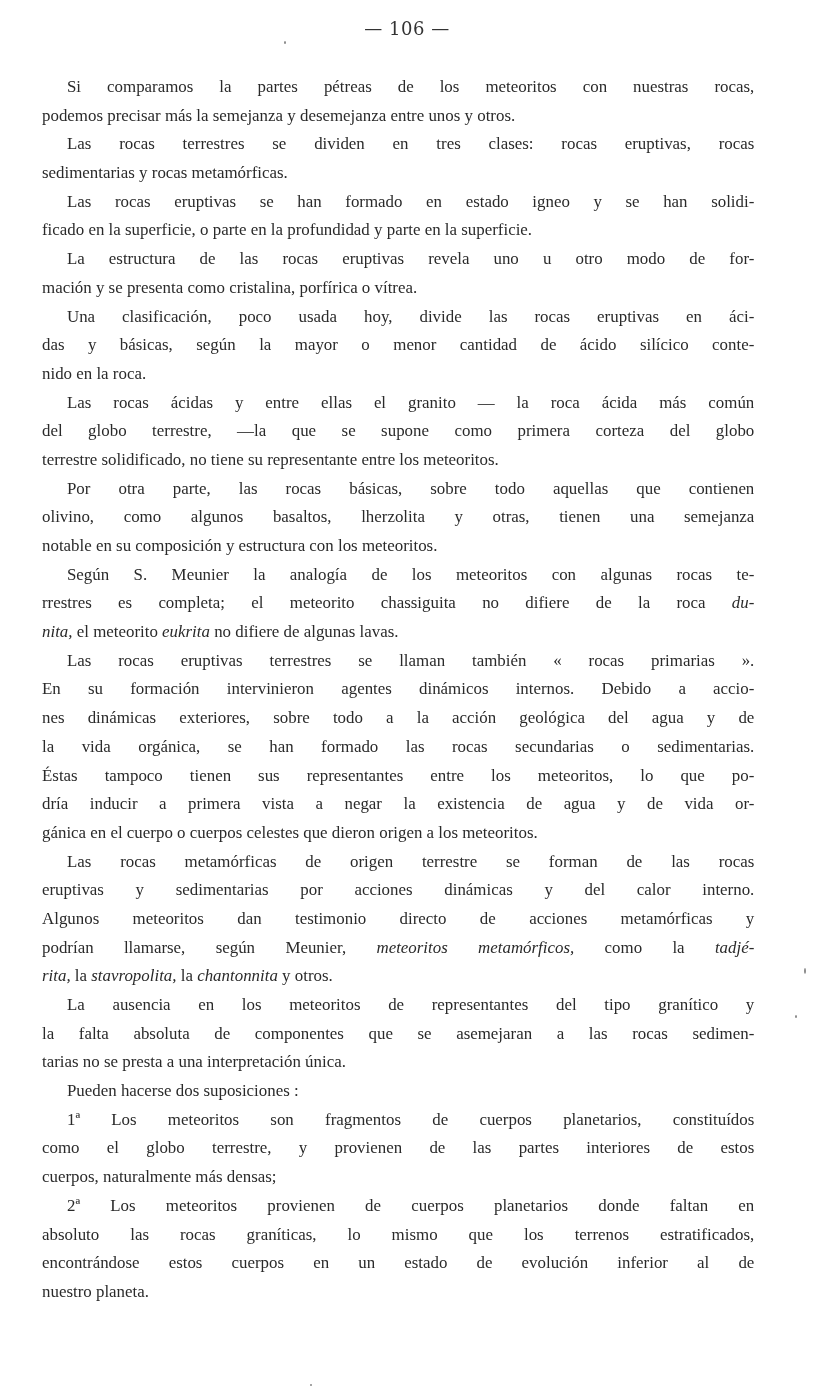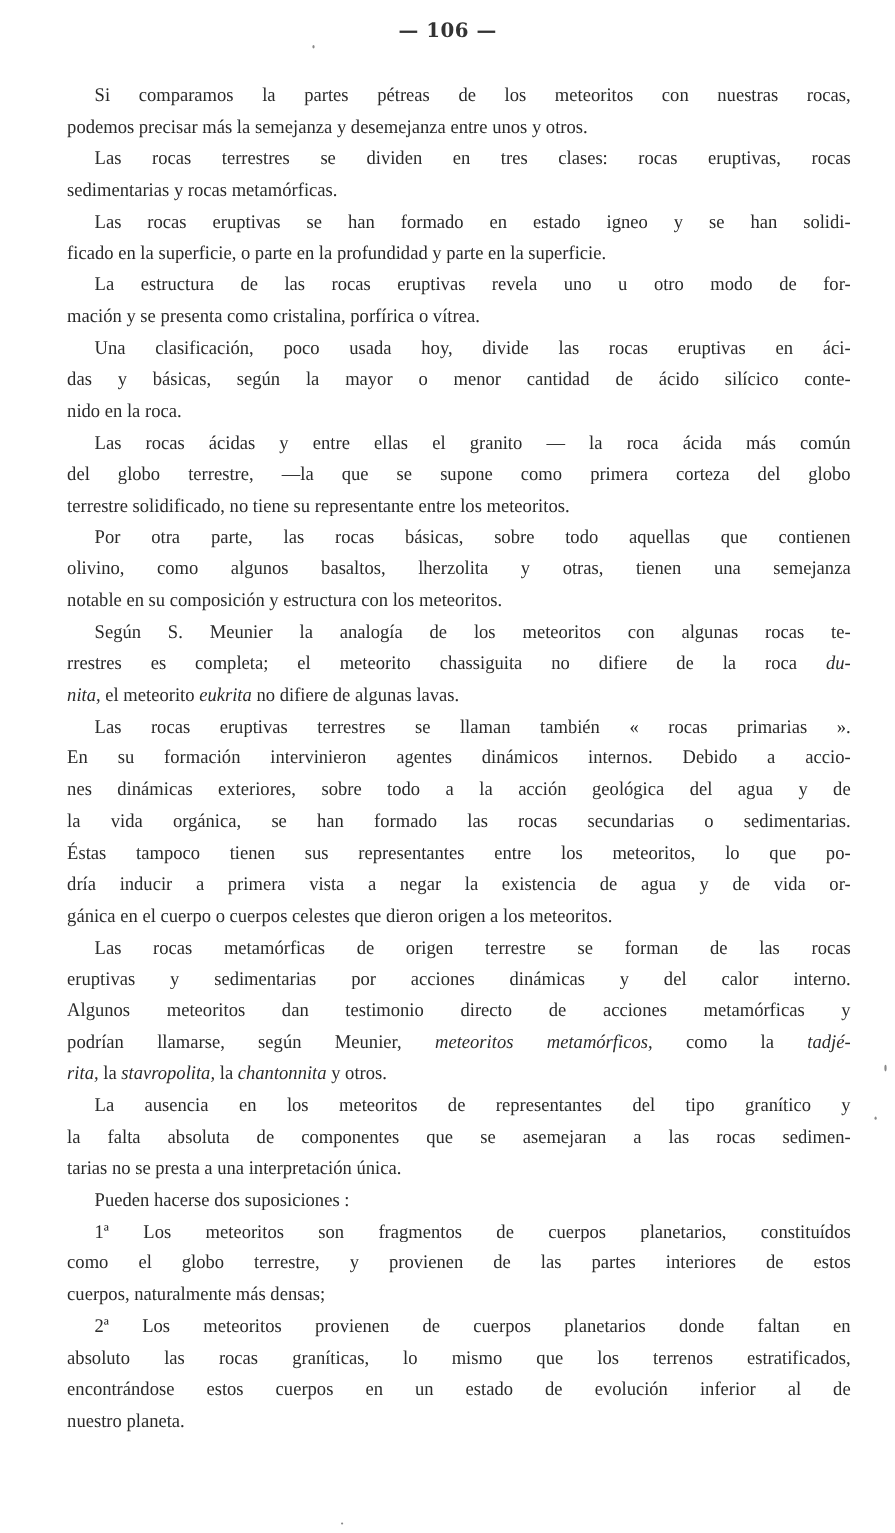"— 106 —" .page-number { font-weight: bold -> none }
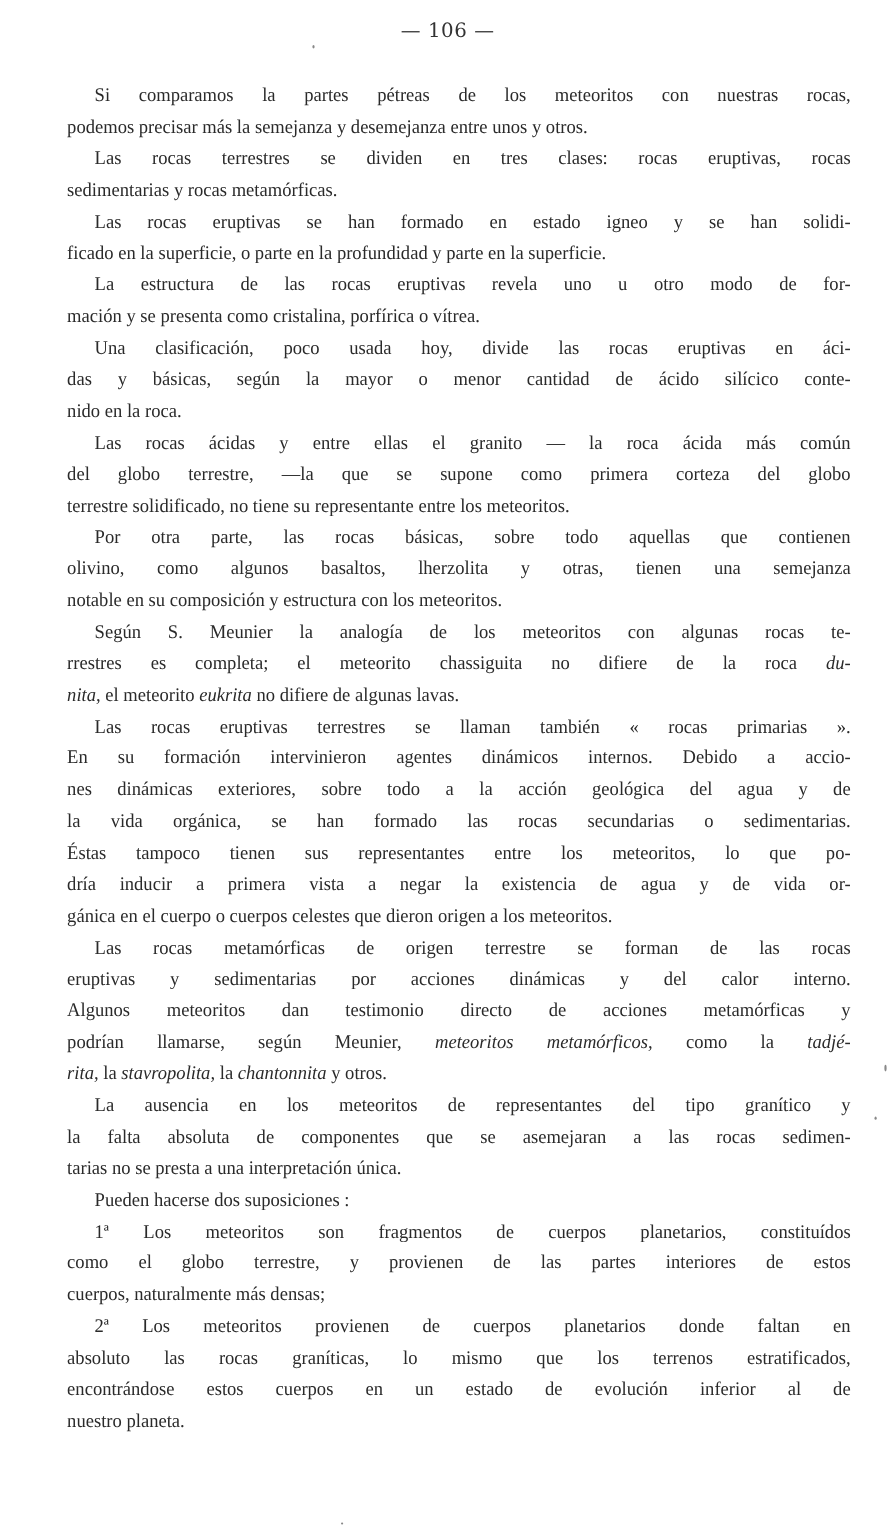"Si comparamos la partes pétreas" .body-text { left: 61px -> 42px }
